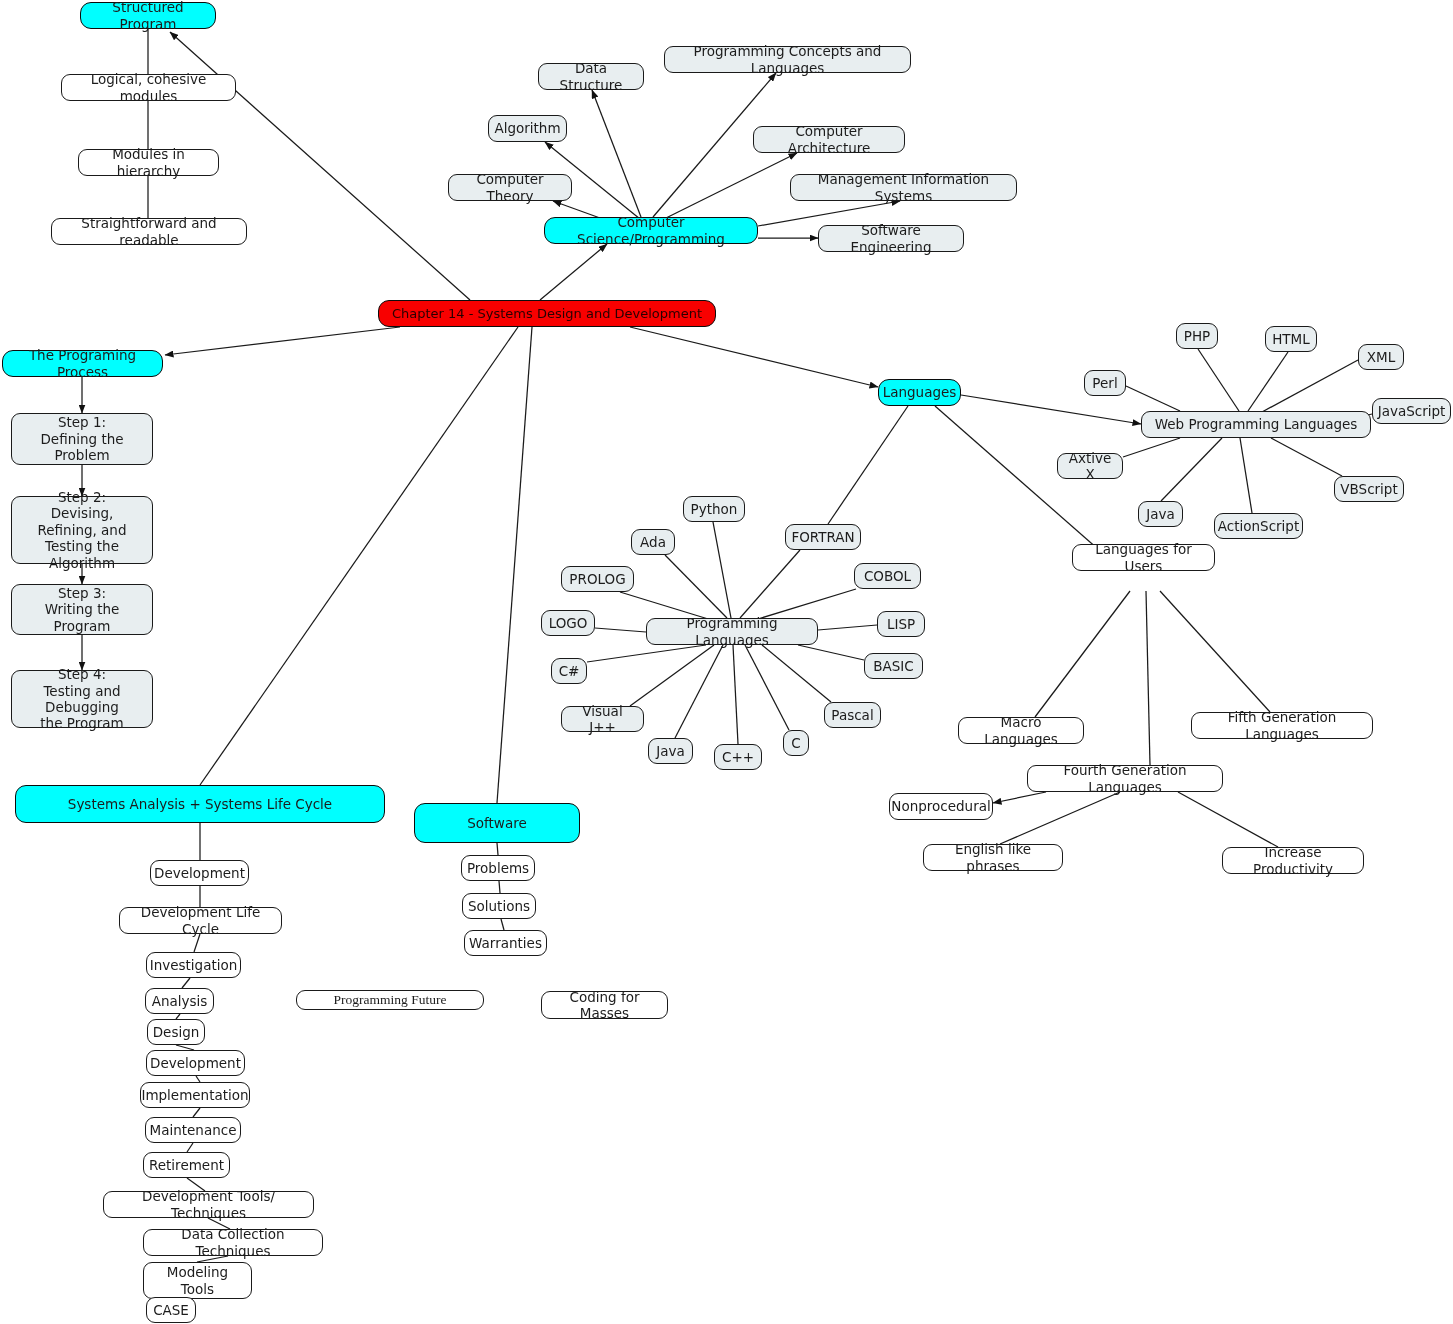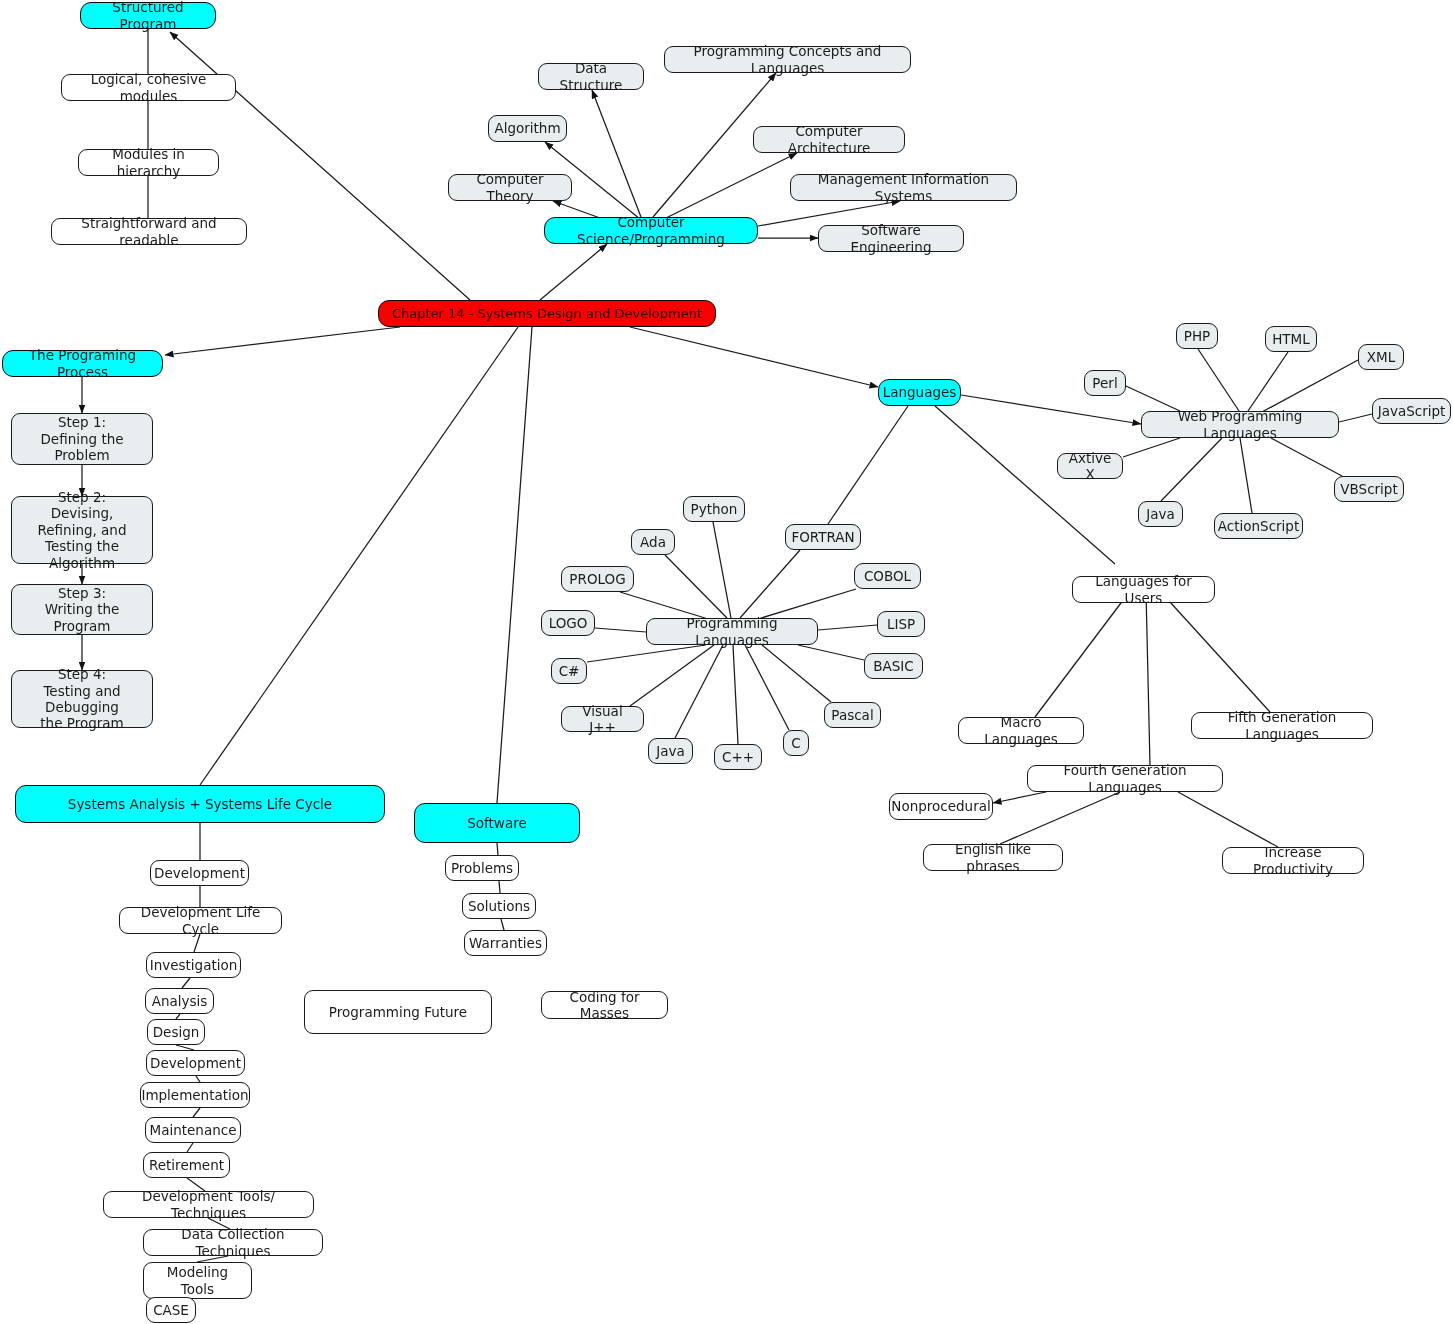"Web Programming Languages" div.node { width: 198px -> 230px }
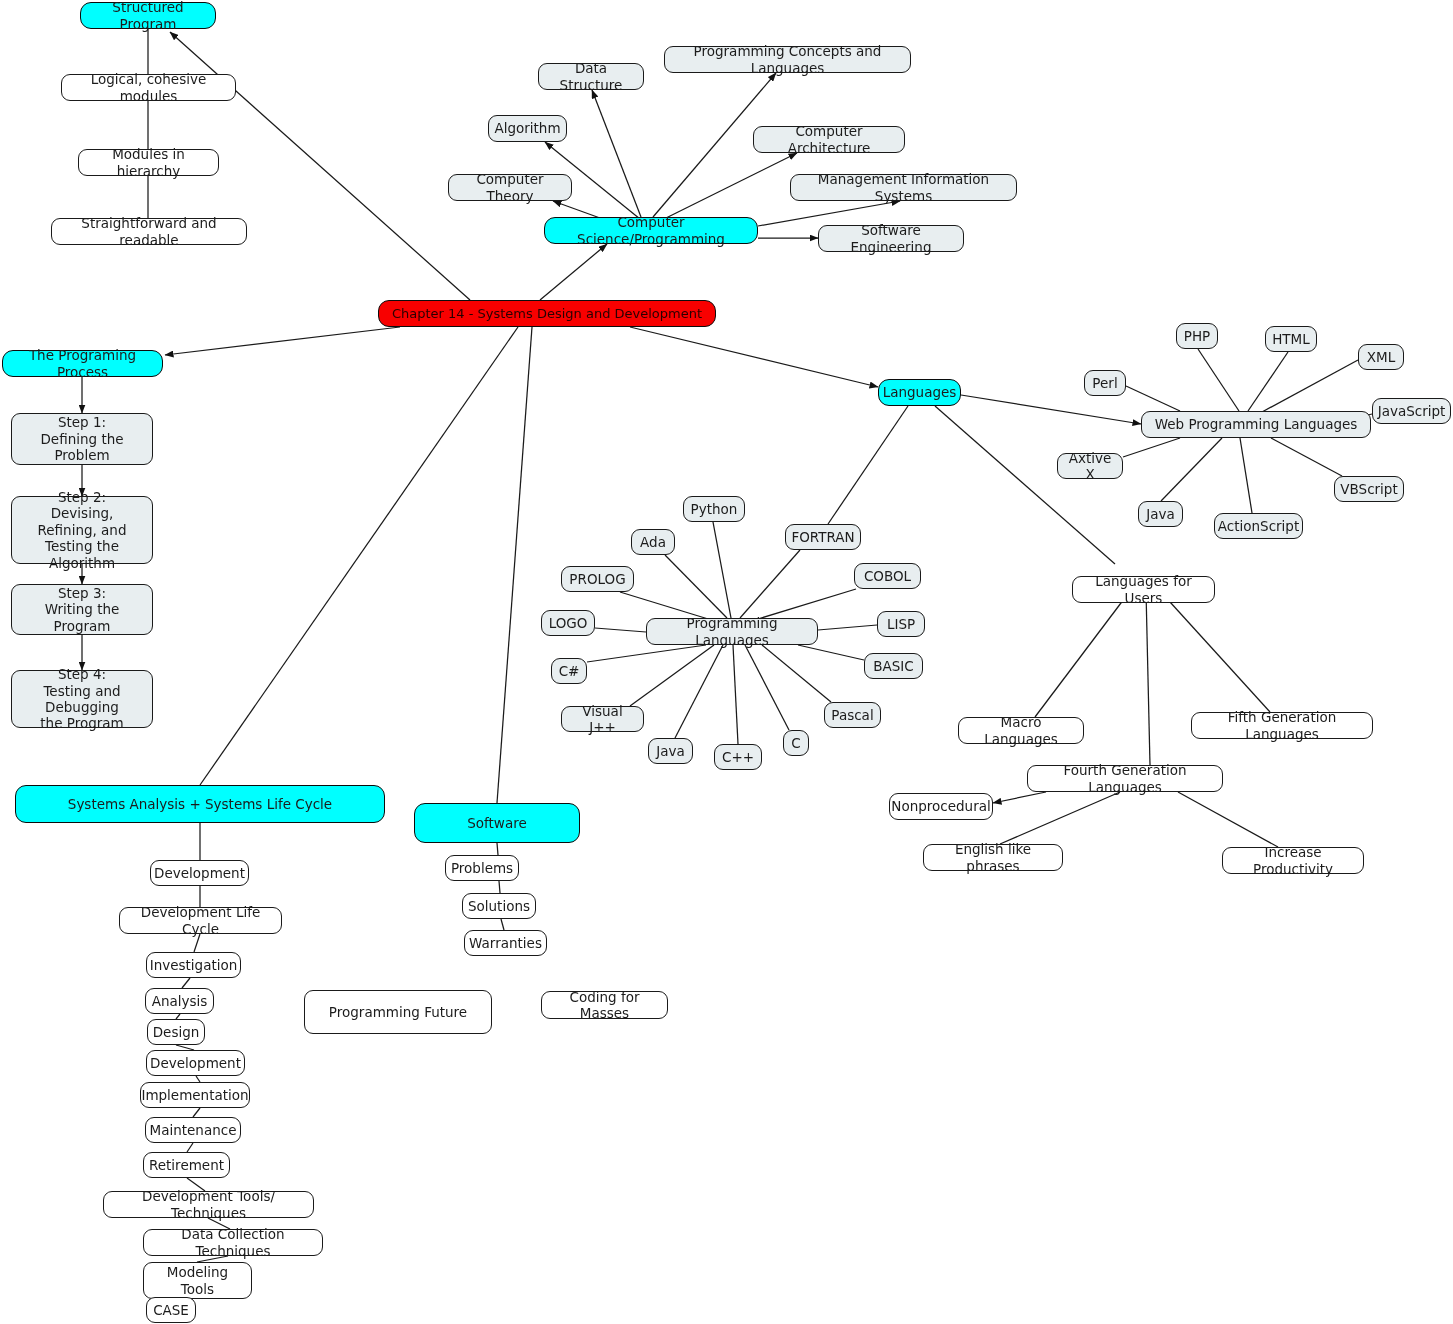"Languages for Users" div.node { top: 576px -> 544px }
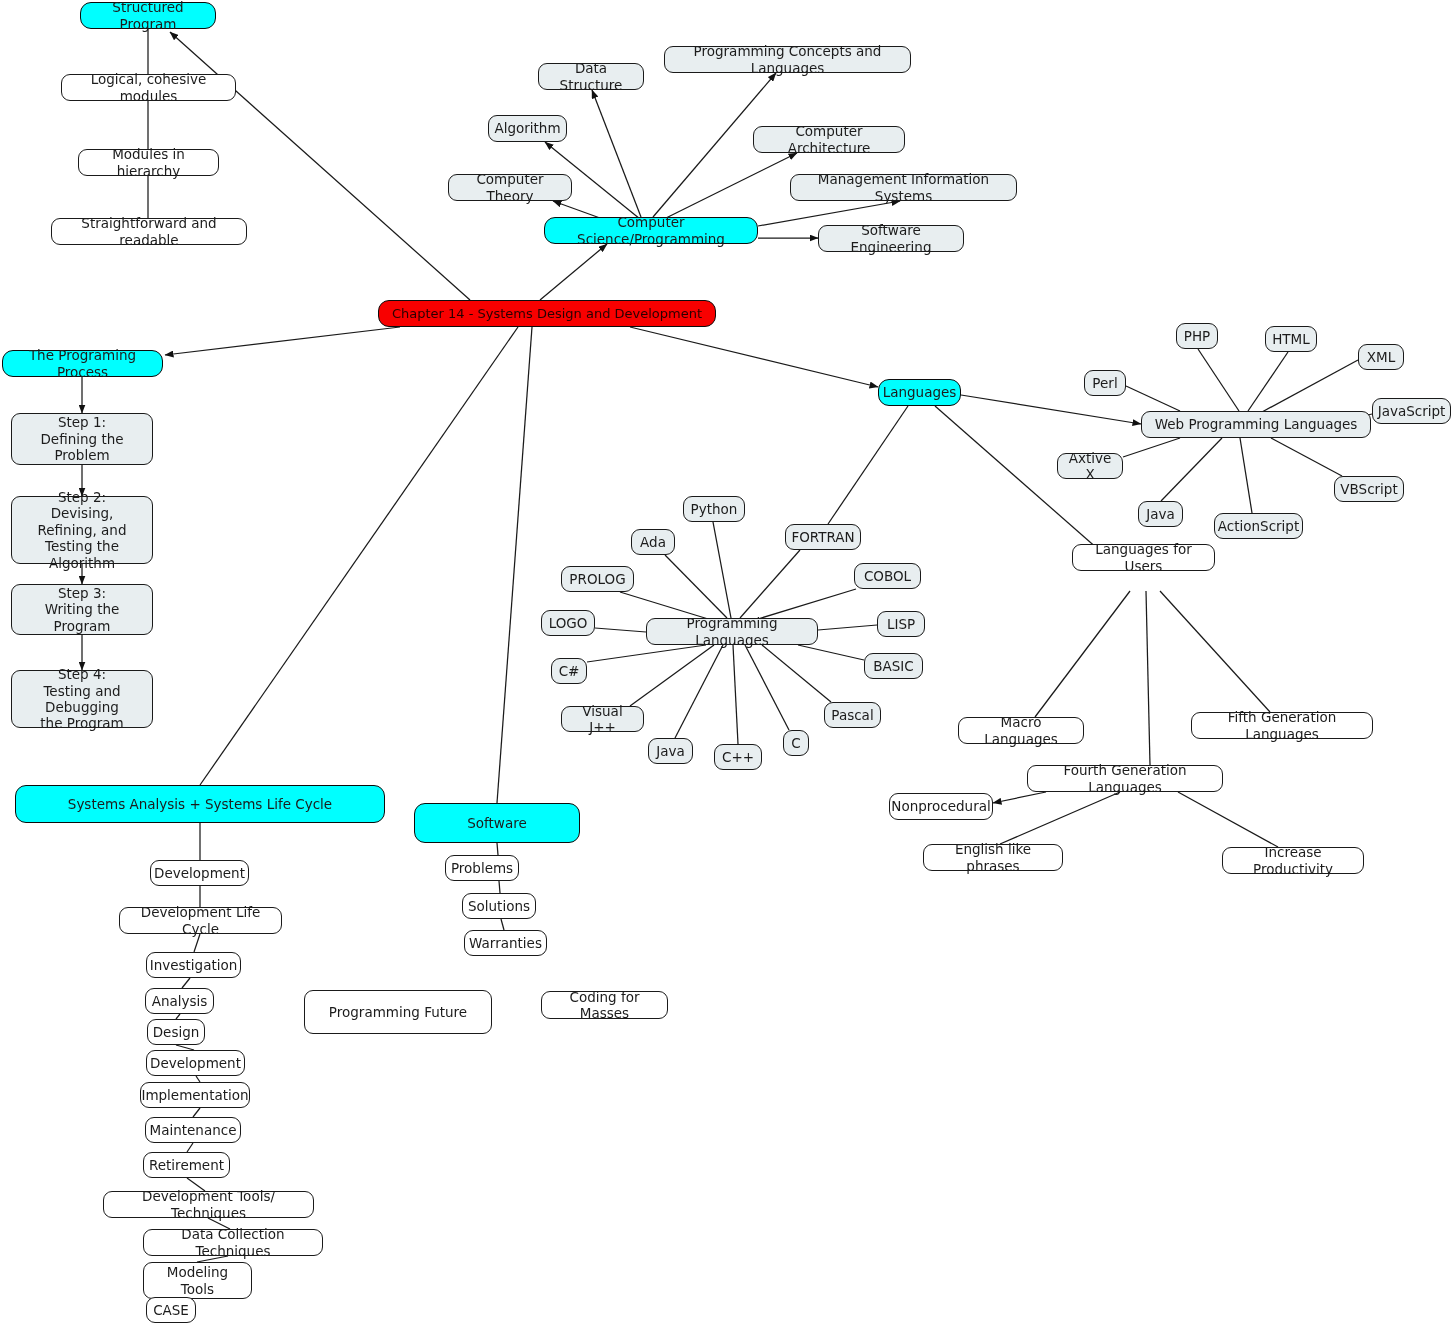"Problems" div.node { left: 445px -> 461px }
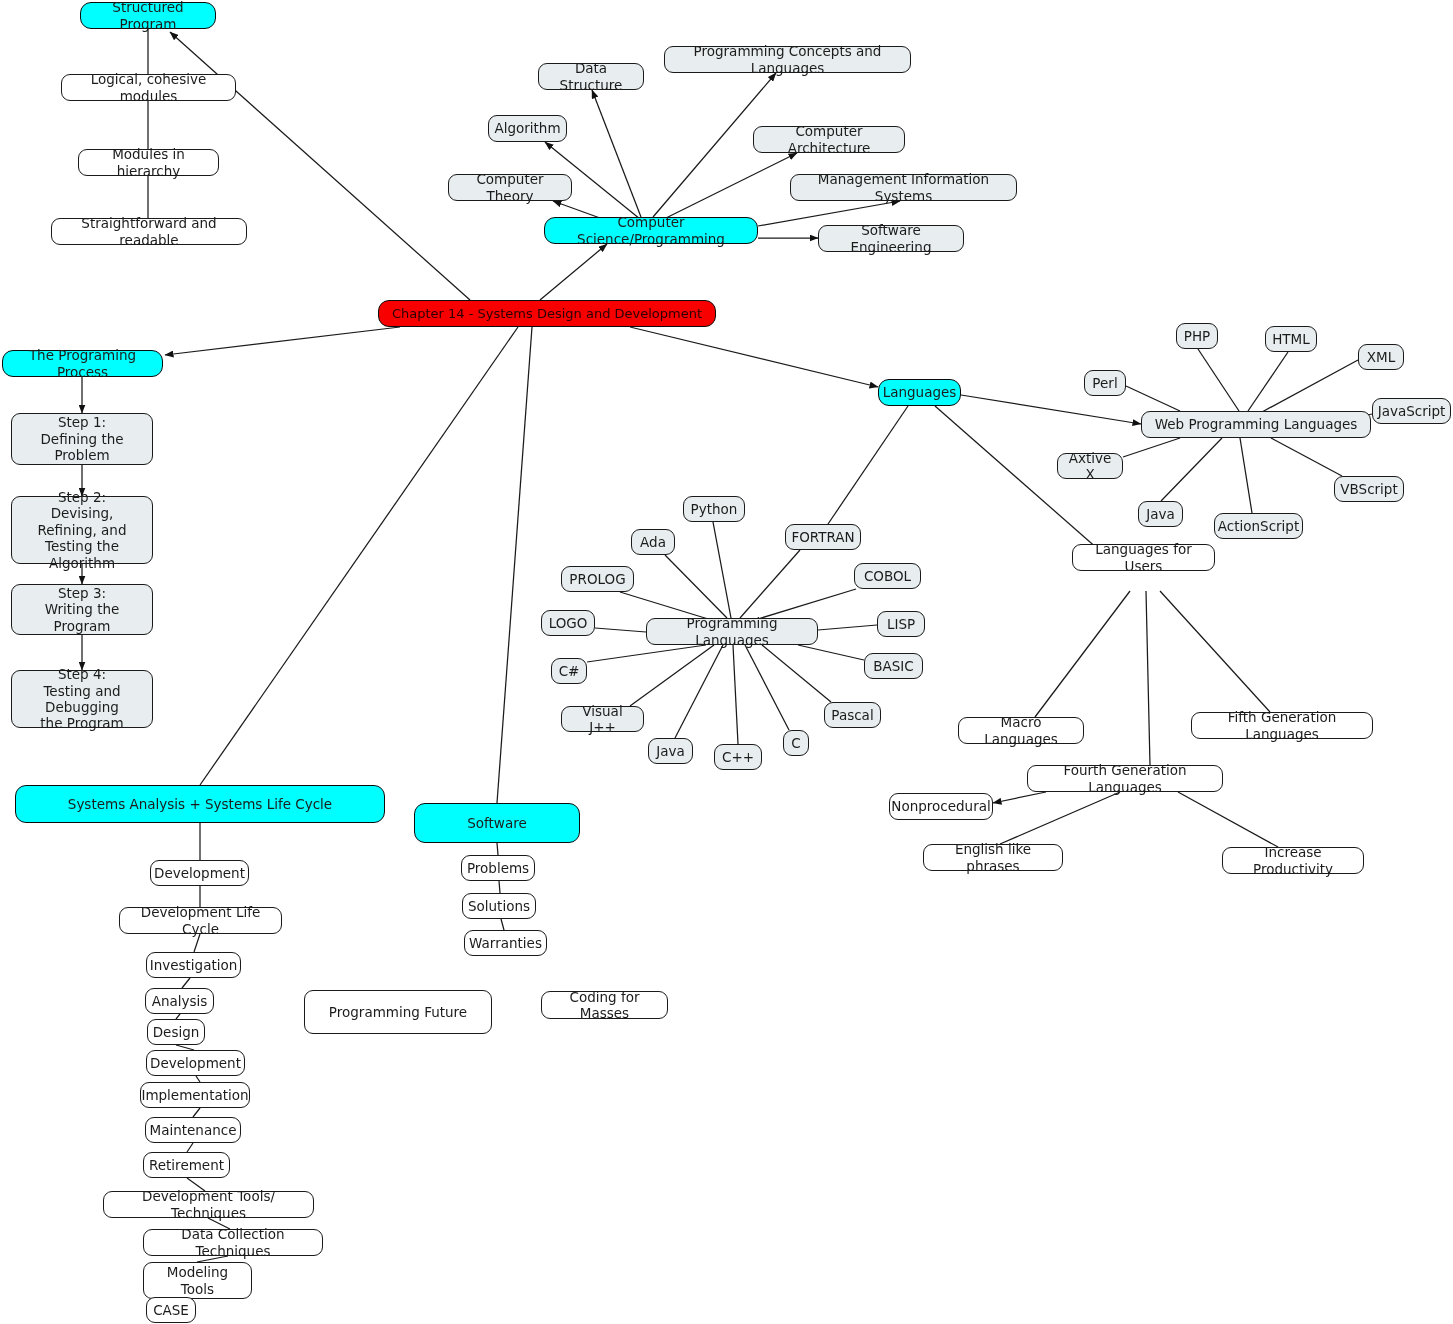"Programming Future" div.node { font-family: none -> Liberation Serif, serif; height: 44px -> 20px; left: 304px -> 296px }
